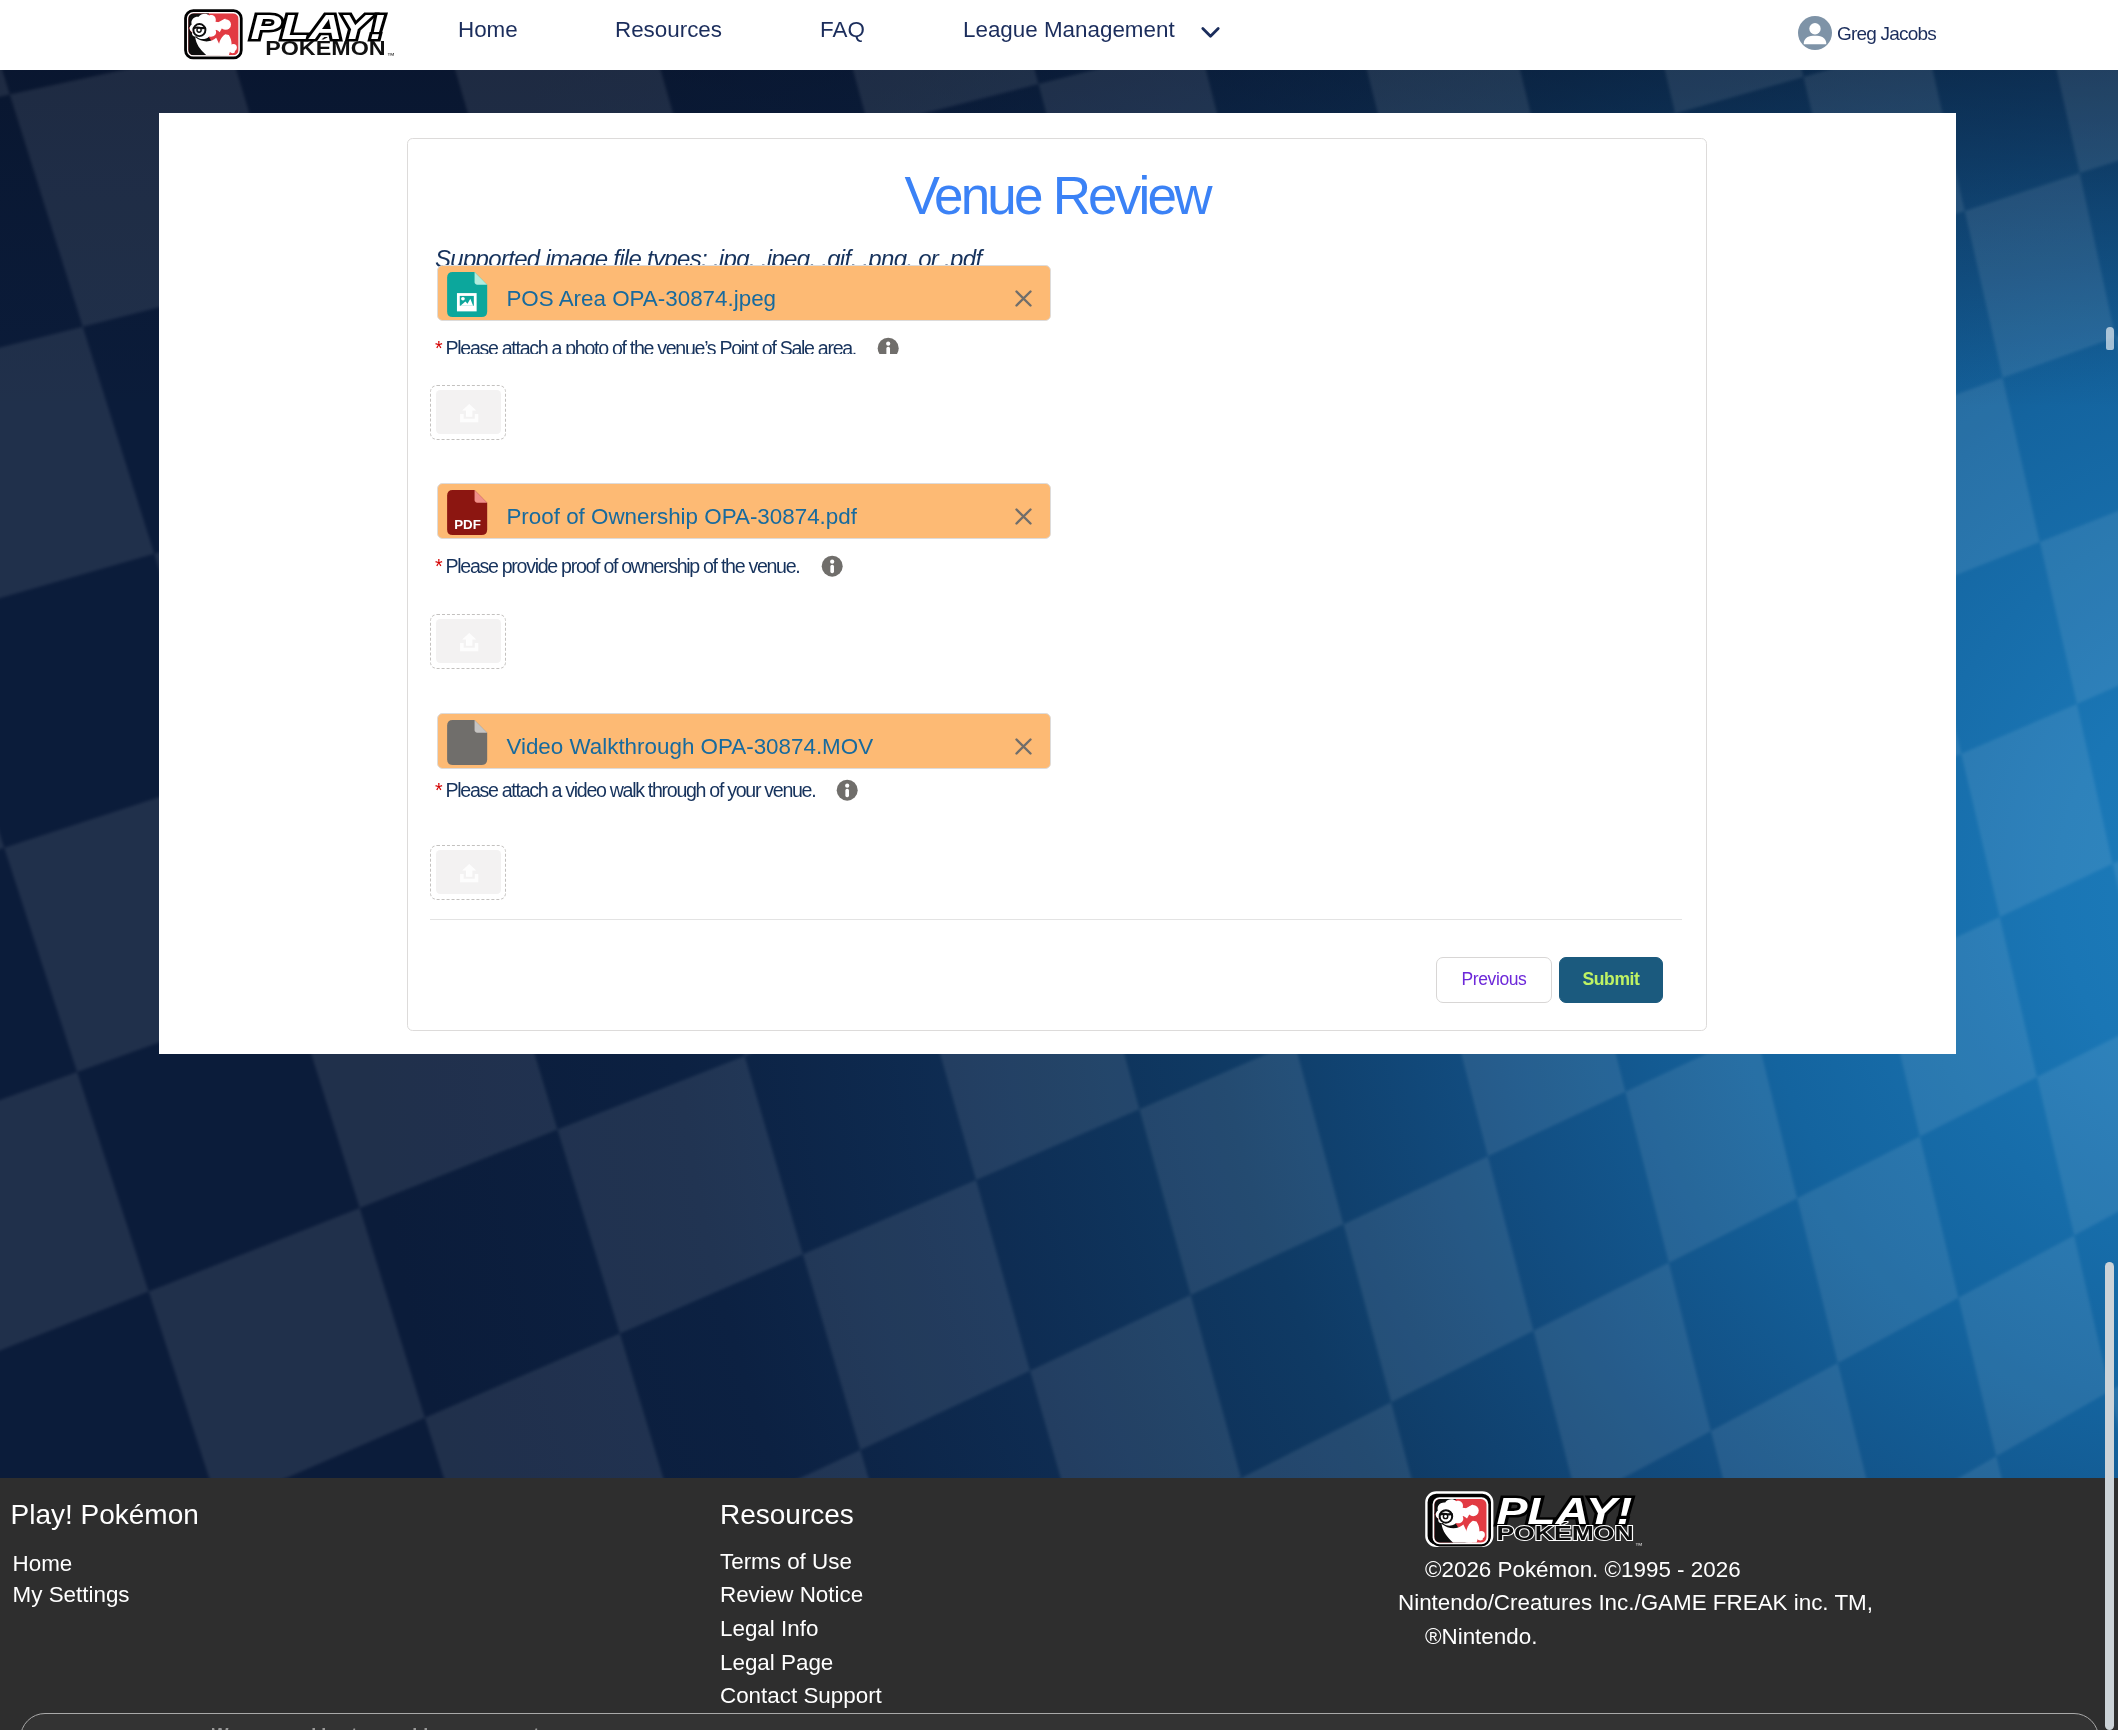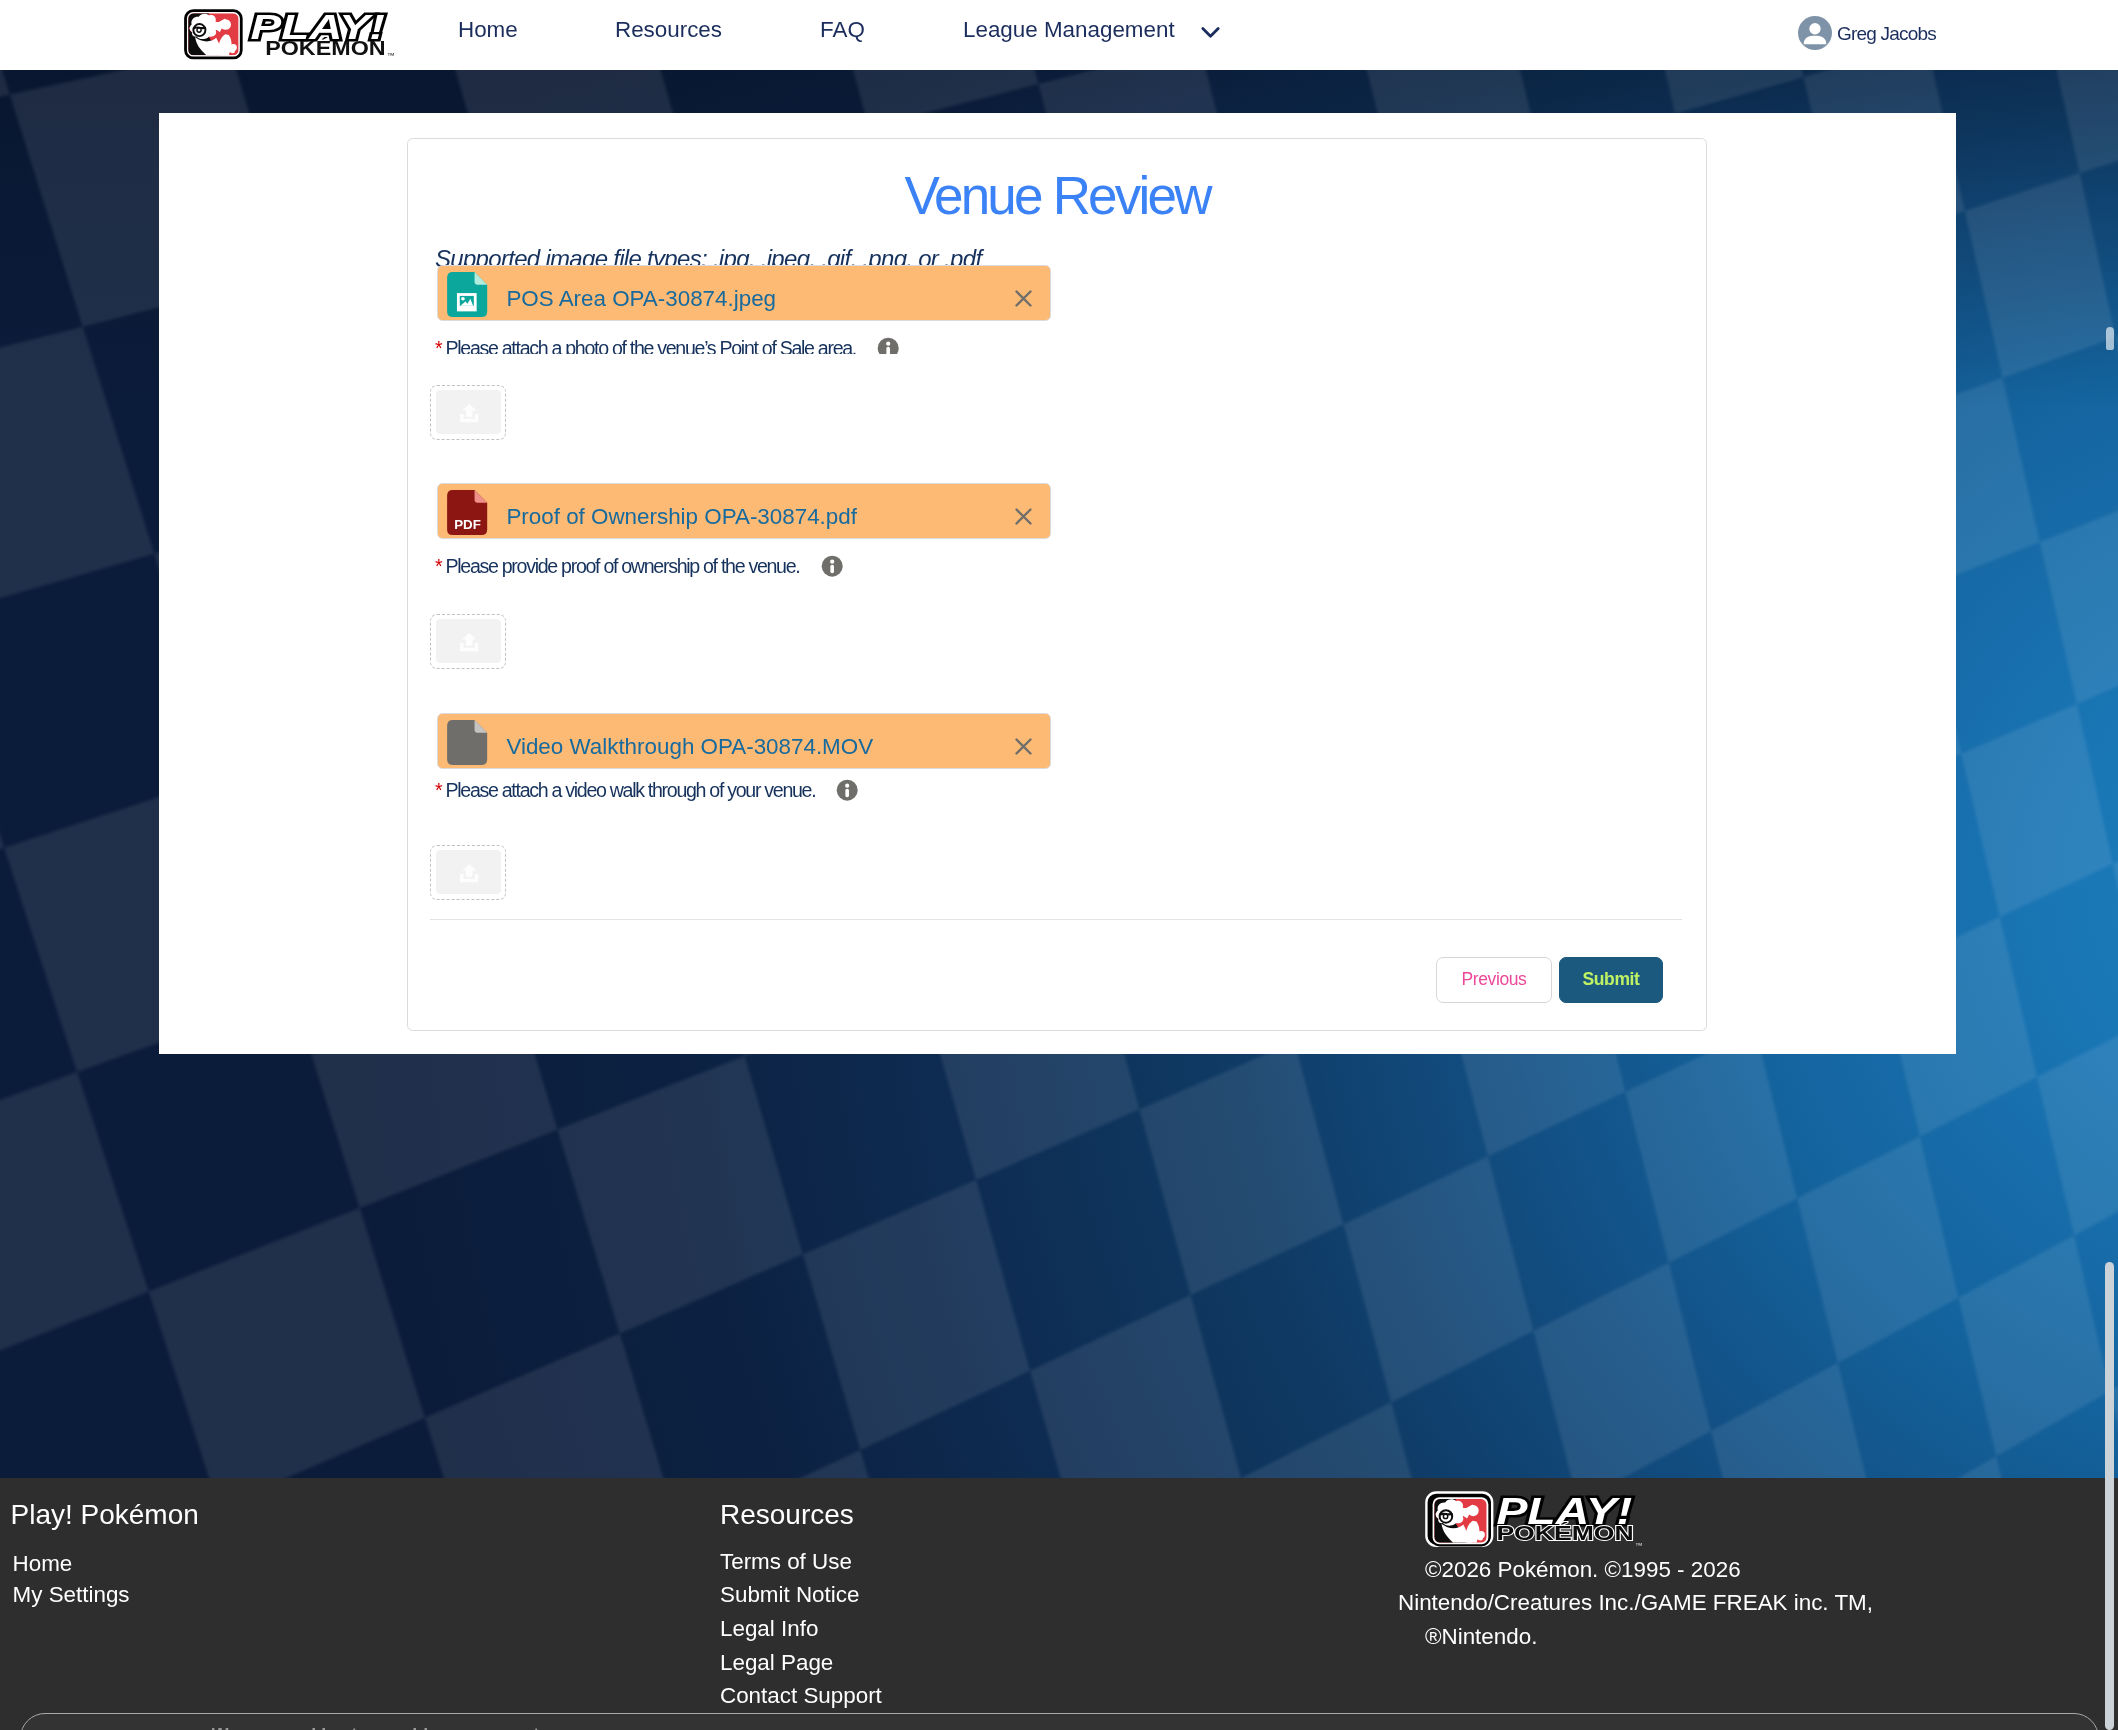"Previous" #btnprev { color: #ec4899 -> #6d28d9 }
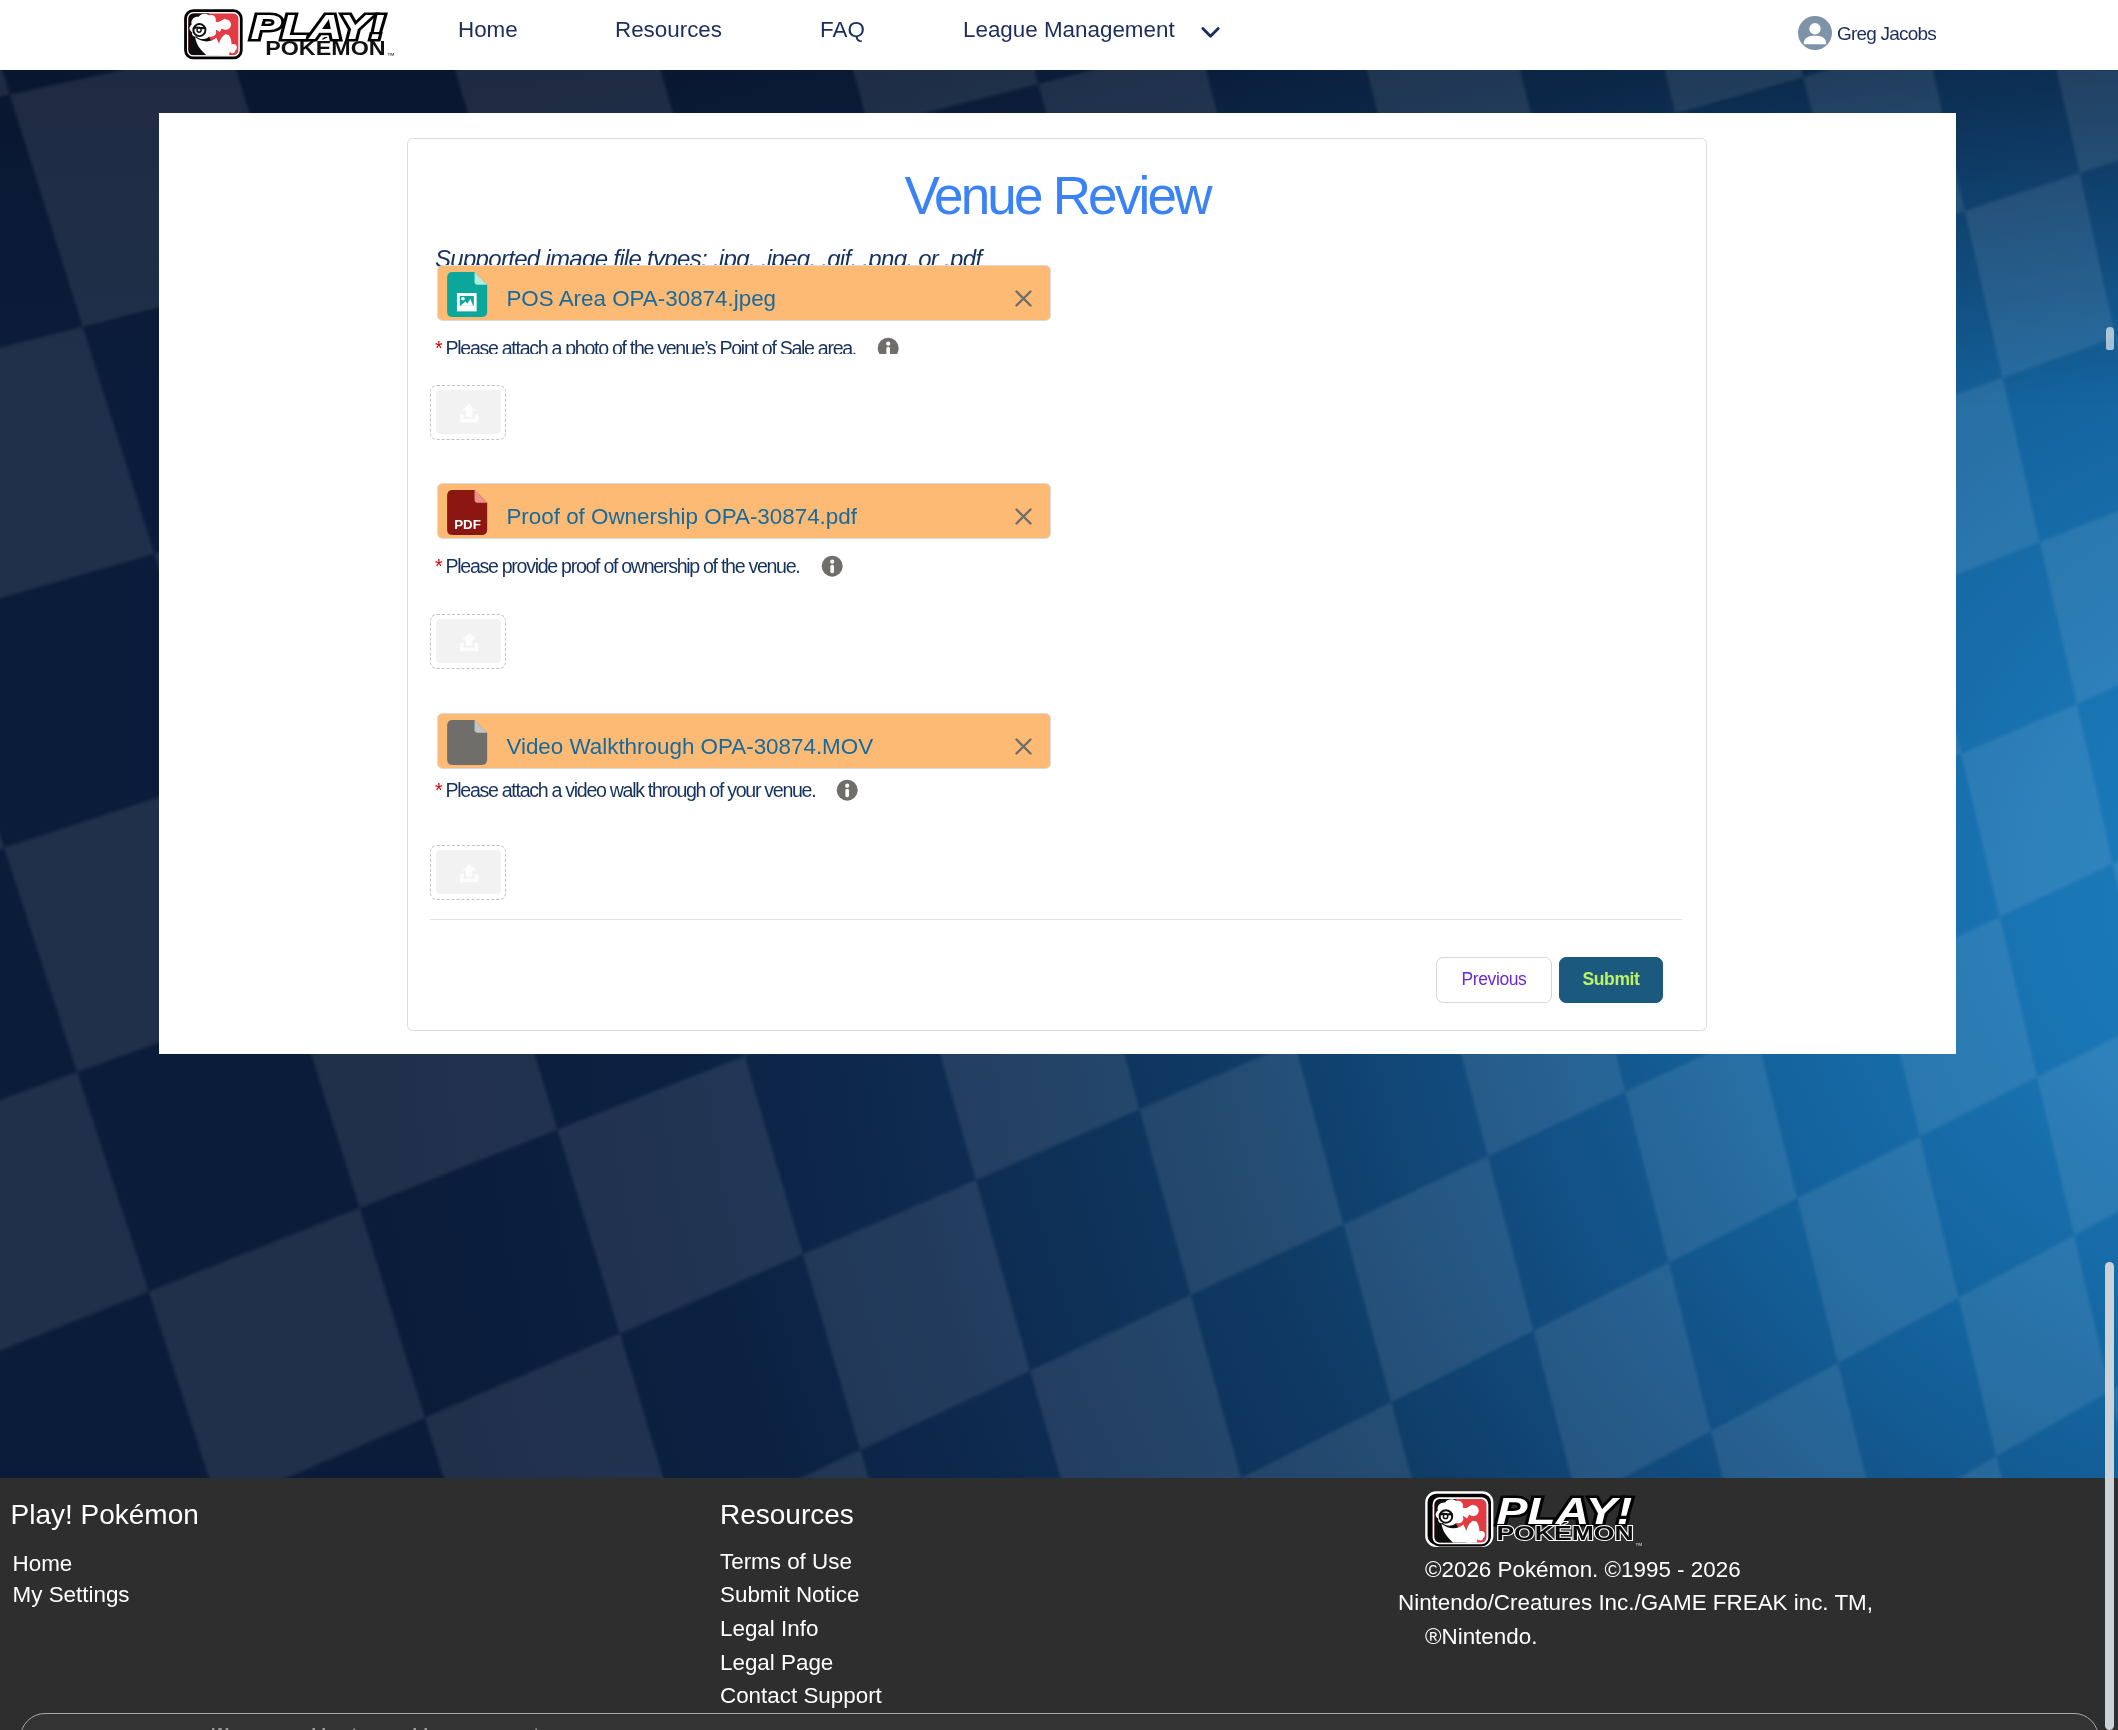"Submit Notice" div.flink { text: Submit -> Review }
